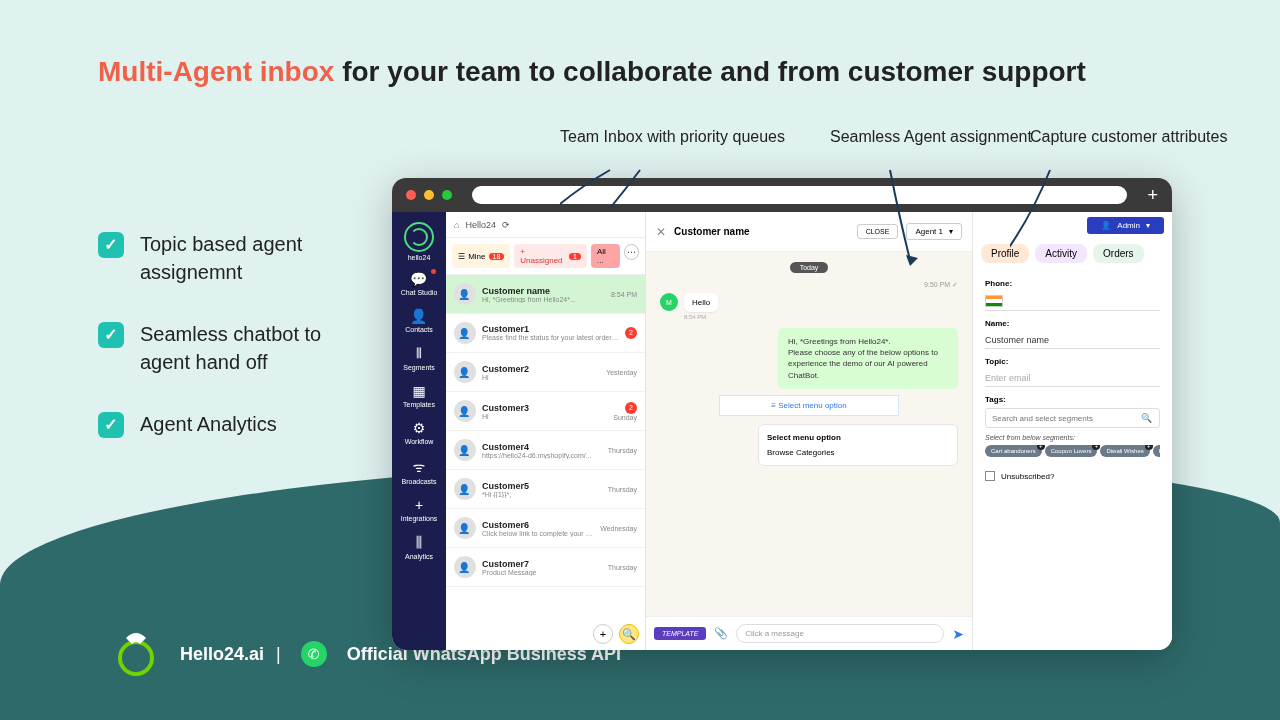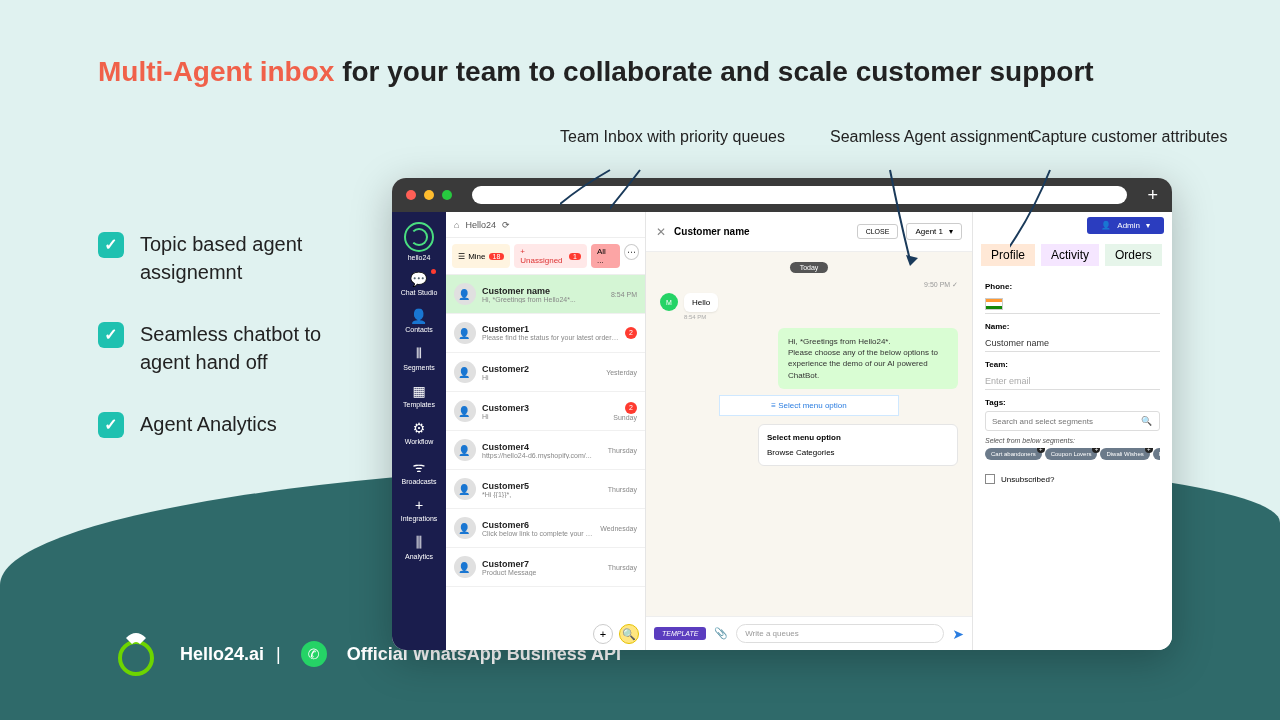"for your team to collaborate" span { text: scale -> from }
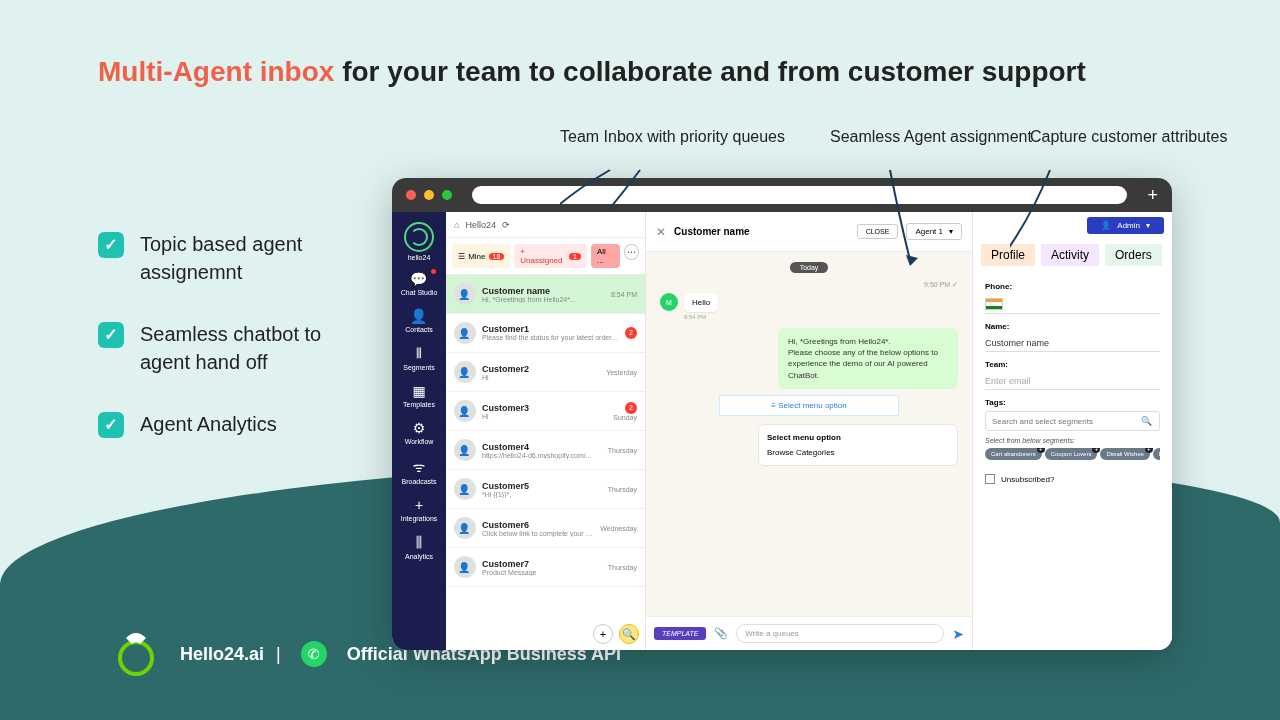"Profile" .ptab { border-radius: 0 -> 8px; font-size: 12px -> 10px }
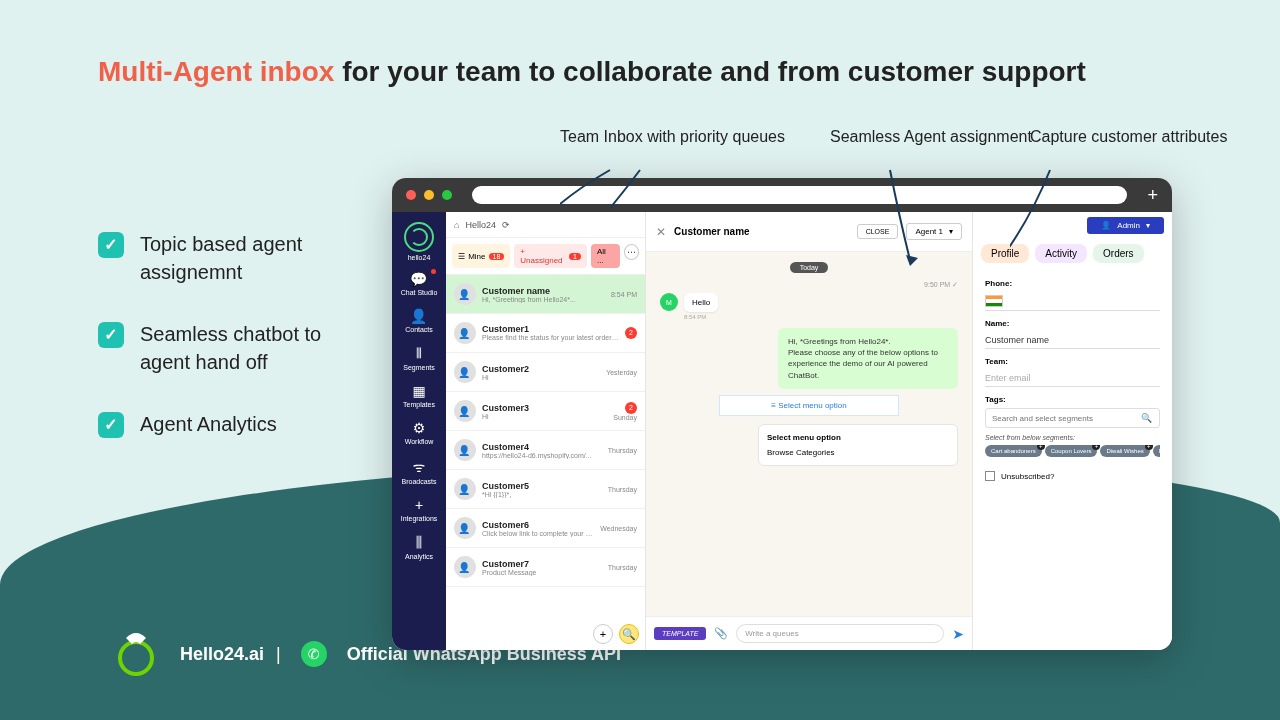"Team:" div.plabel { text: Team -> Topic }
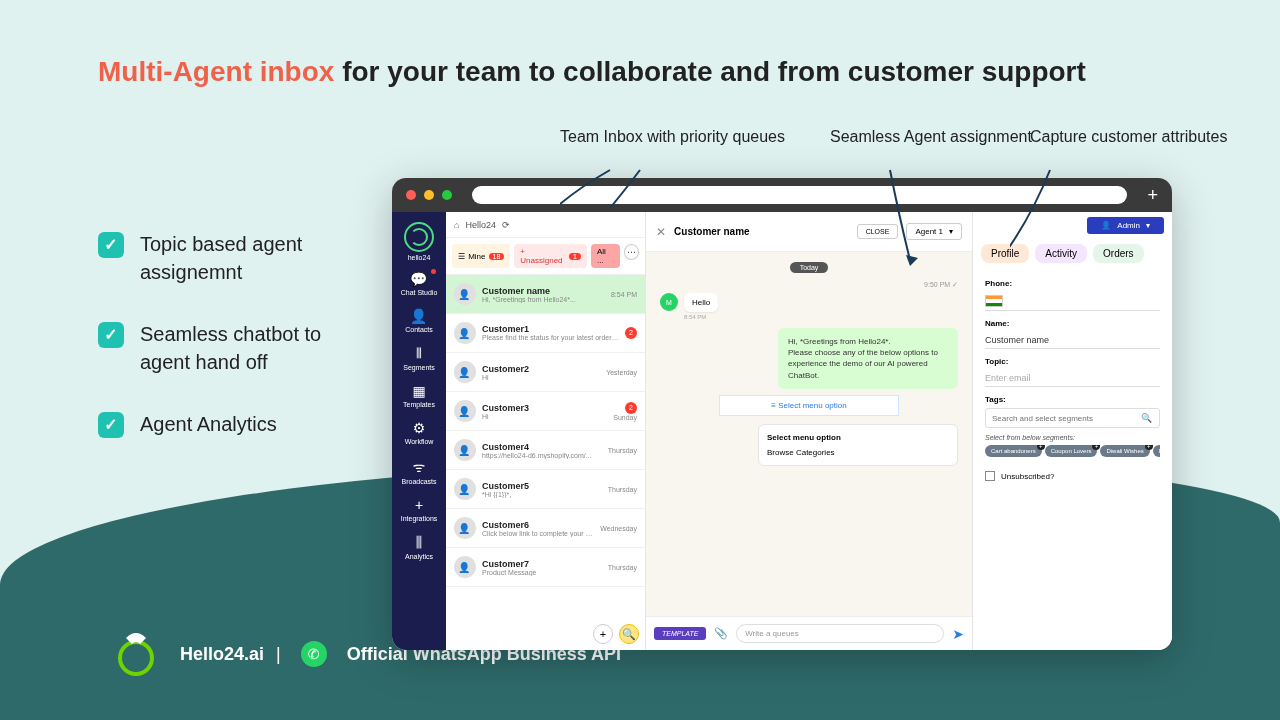"Write a queues" div.msg-input { text: Write a queues -> Click a message }
